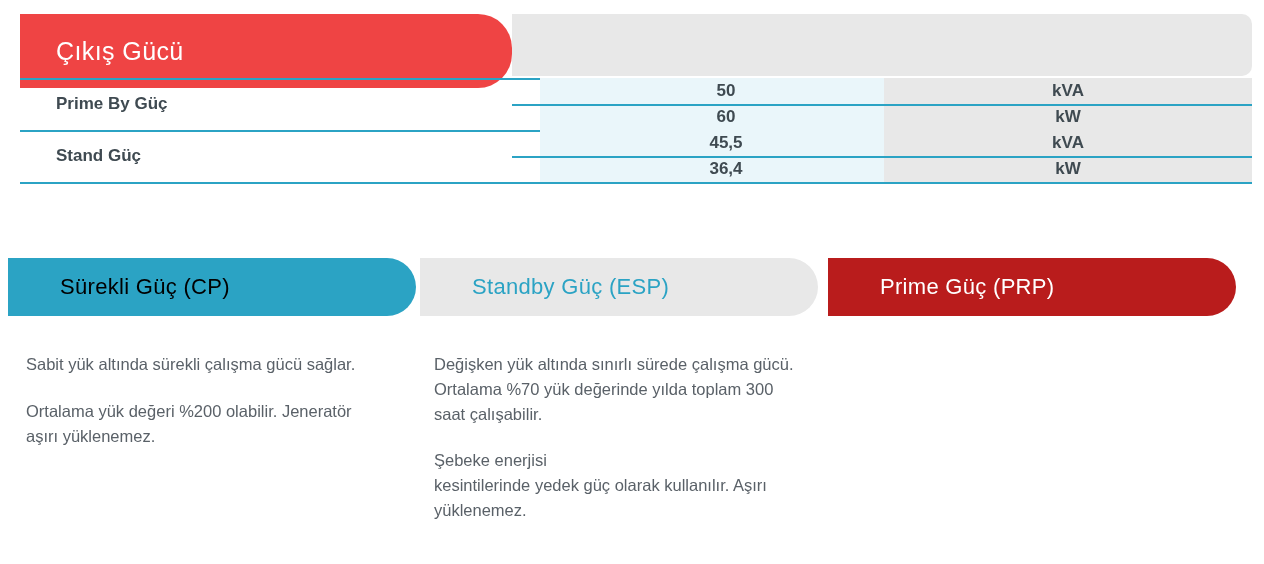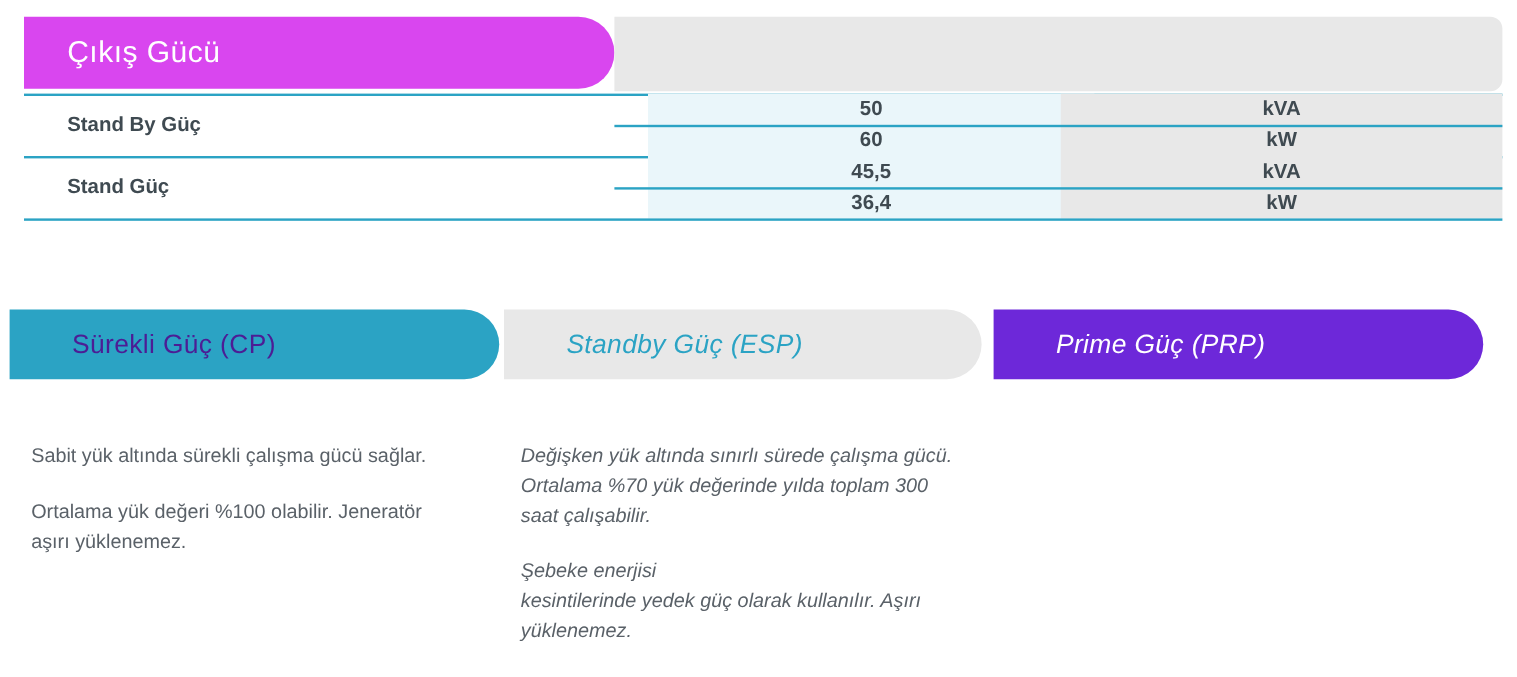"Çıkış Gücü" .header-pill { background: #d946ef -> #ef4444; height: 60px -> 74px }
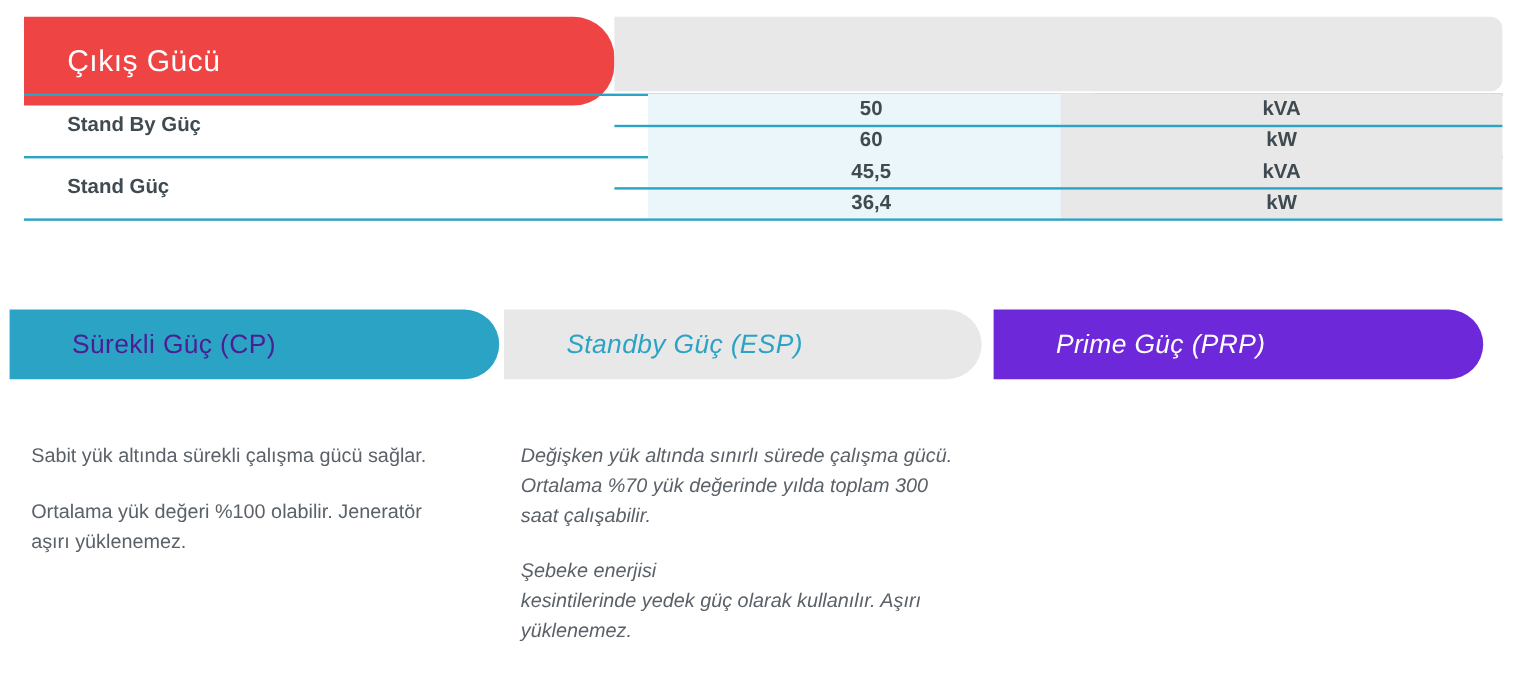"Stand By Güç" div.group-label { text: Stand -> Prime }
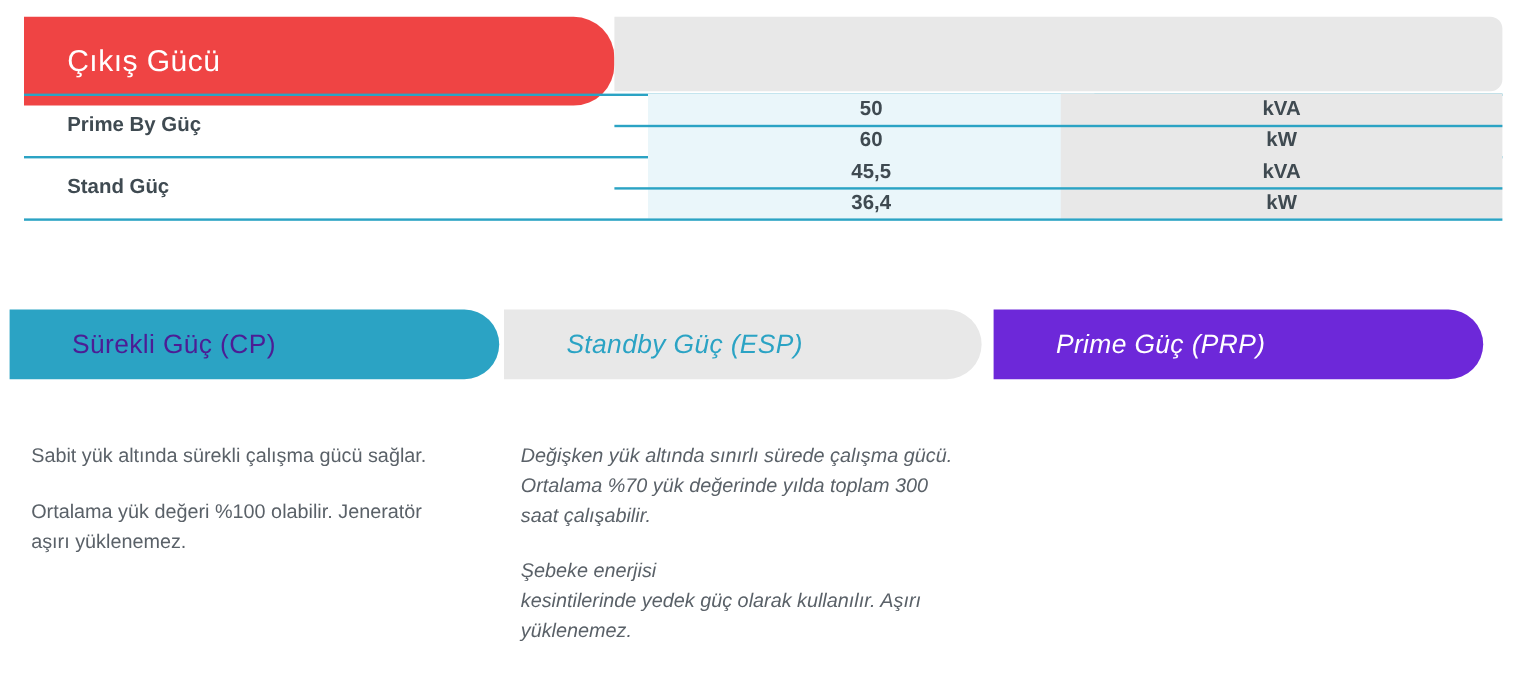"Sürekli Güç (CP)" .card.c1 .card-pill span { color: #4c1d95 -> #000000 }
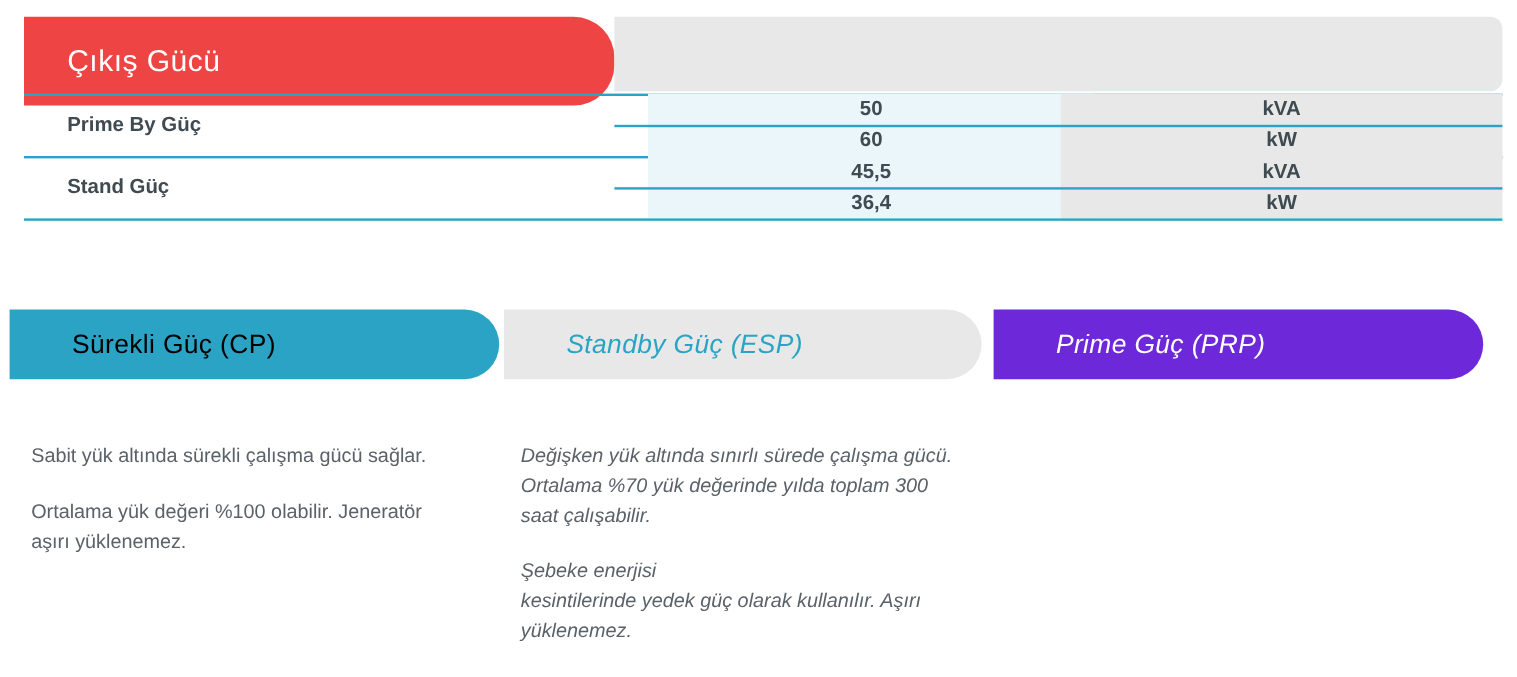"Standby Güç (ESP)" .card.c2 { font-style: italic -> none }
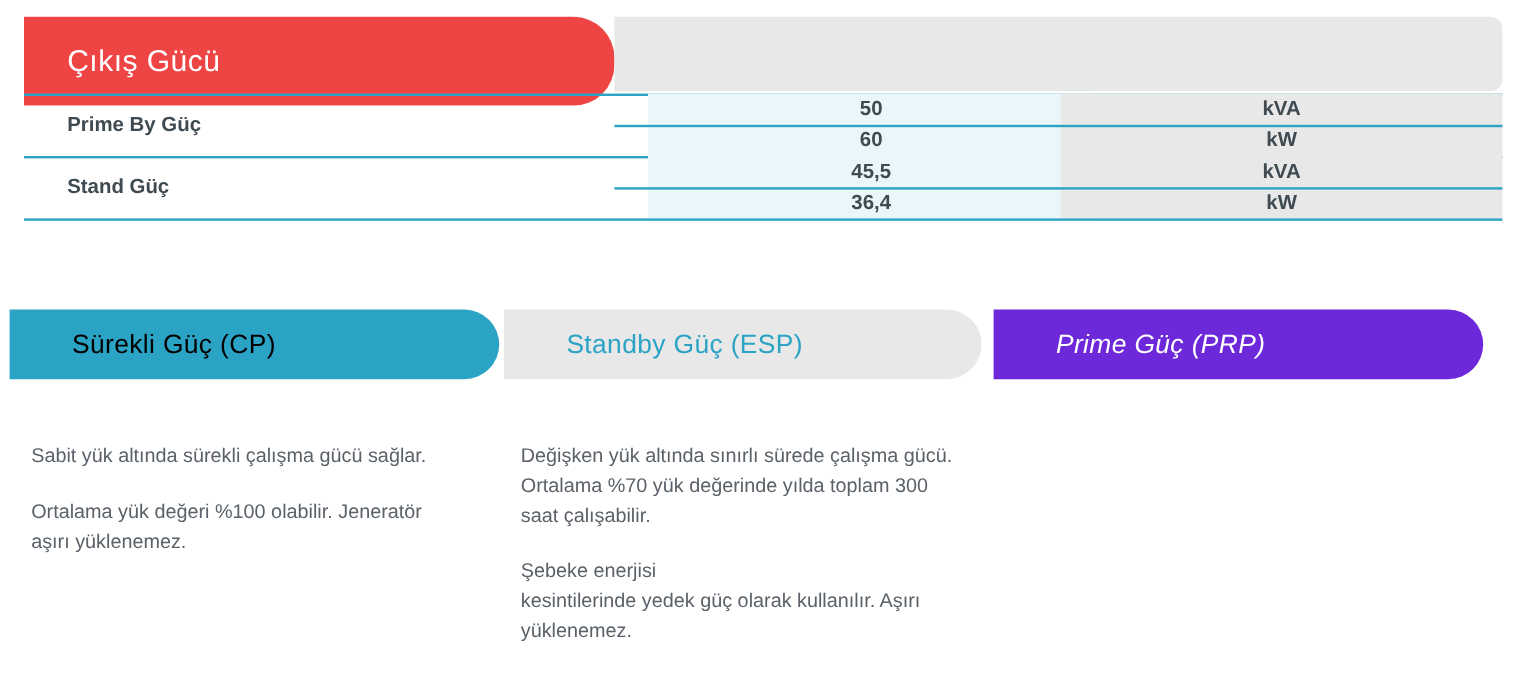"Prime Güç (PRP)" .card.c3 .card-pill { background: #6d28d9 -> #b91c1c; font-style: italic -> none }
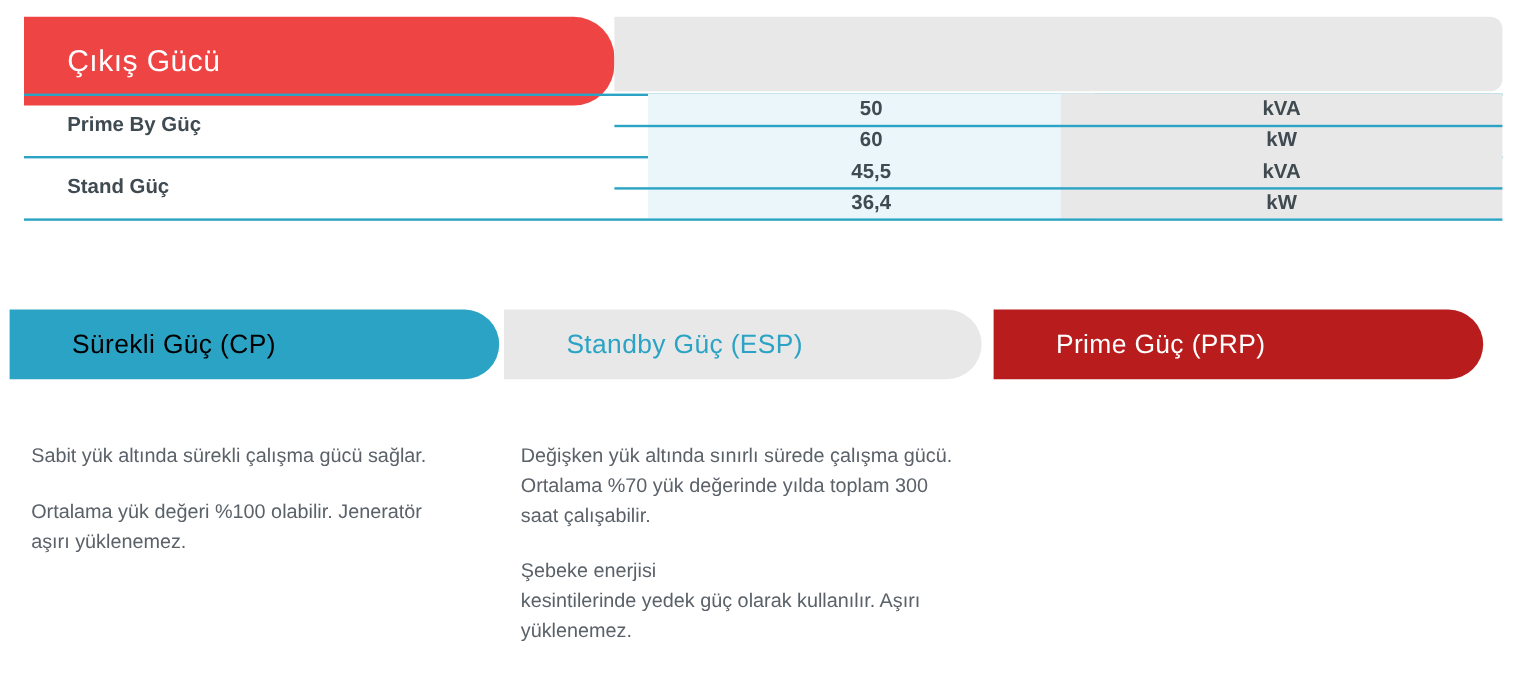"Sabit yük altında sürekli çalışma" .card-body { margin-top: 16px -> none }
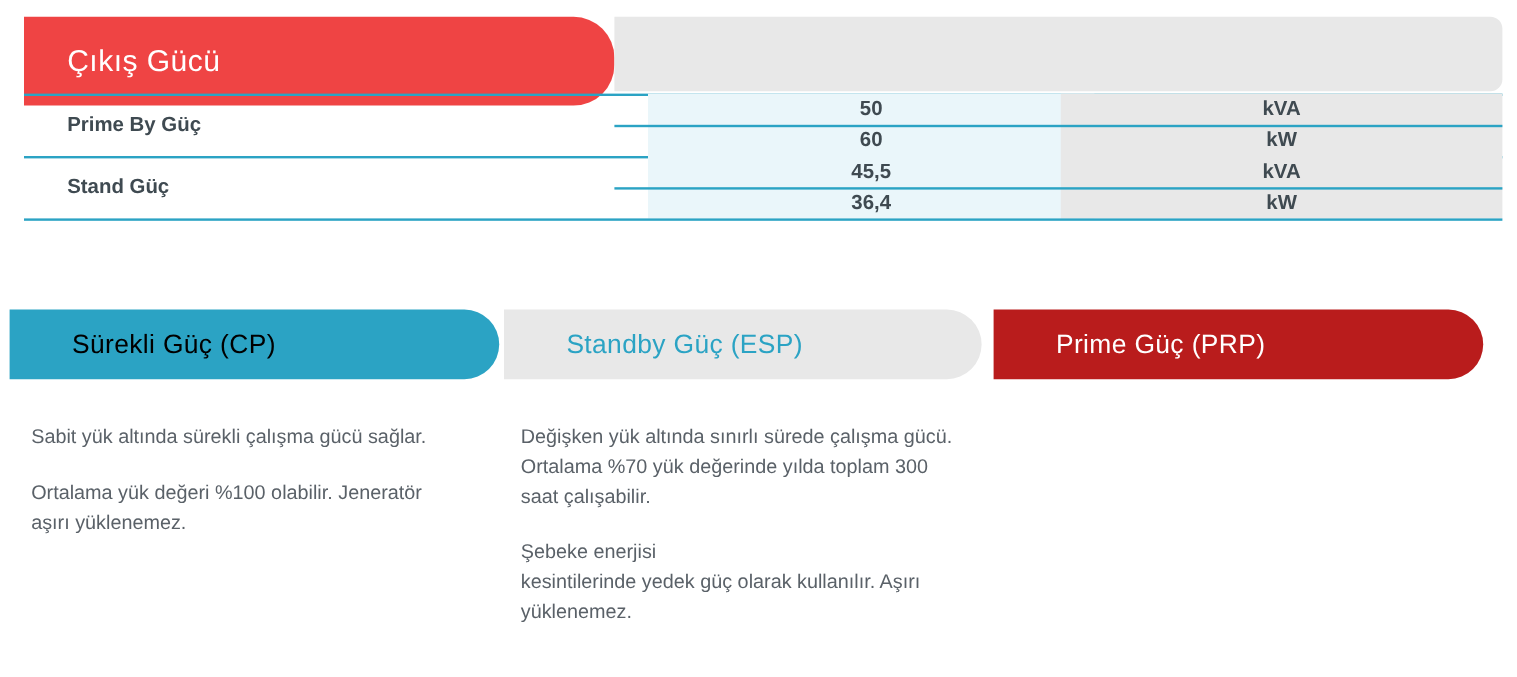"Ortalama yük değeri %100 olabilir." p { text: %100 -> %200 }
